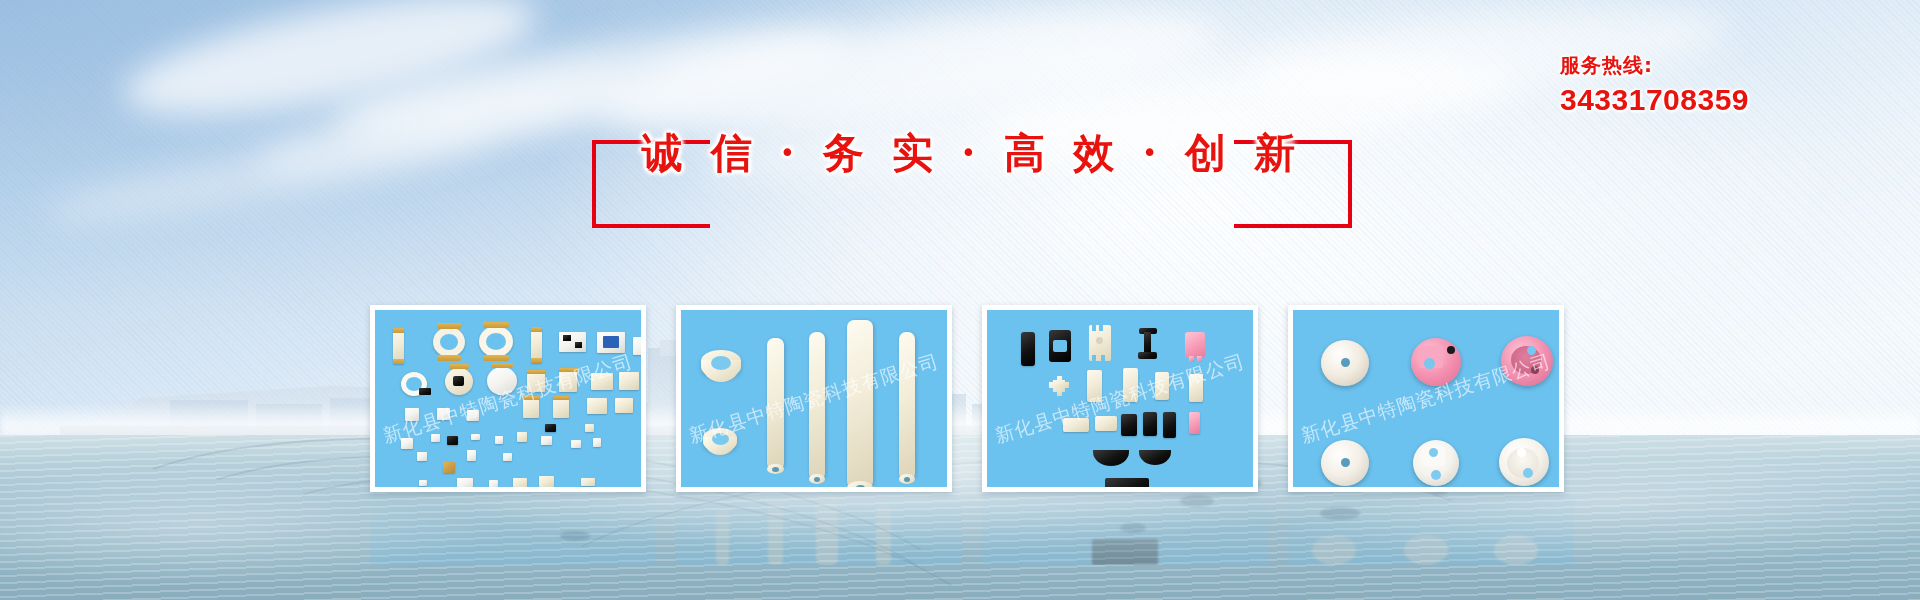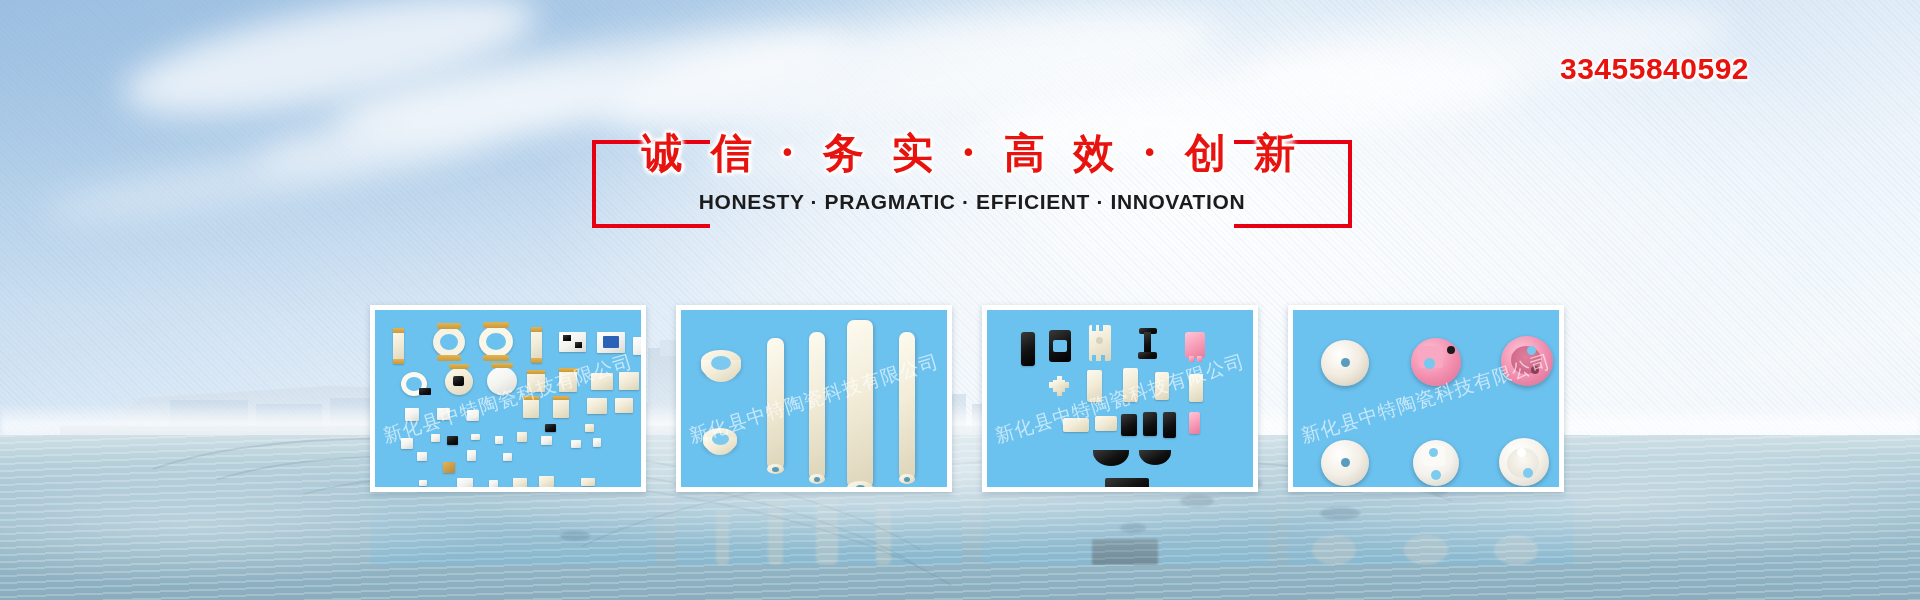"服务热线:" div.contact-label { html: none -> <div>服务热线:</div> }
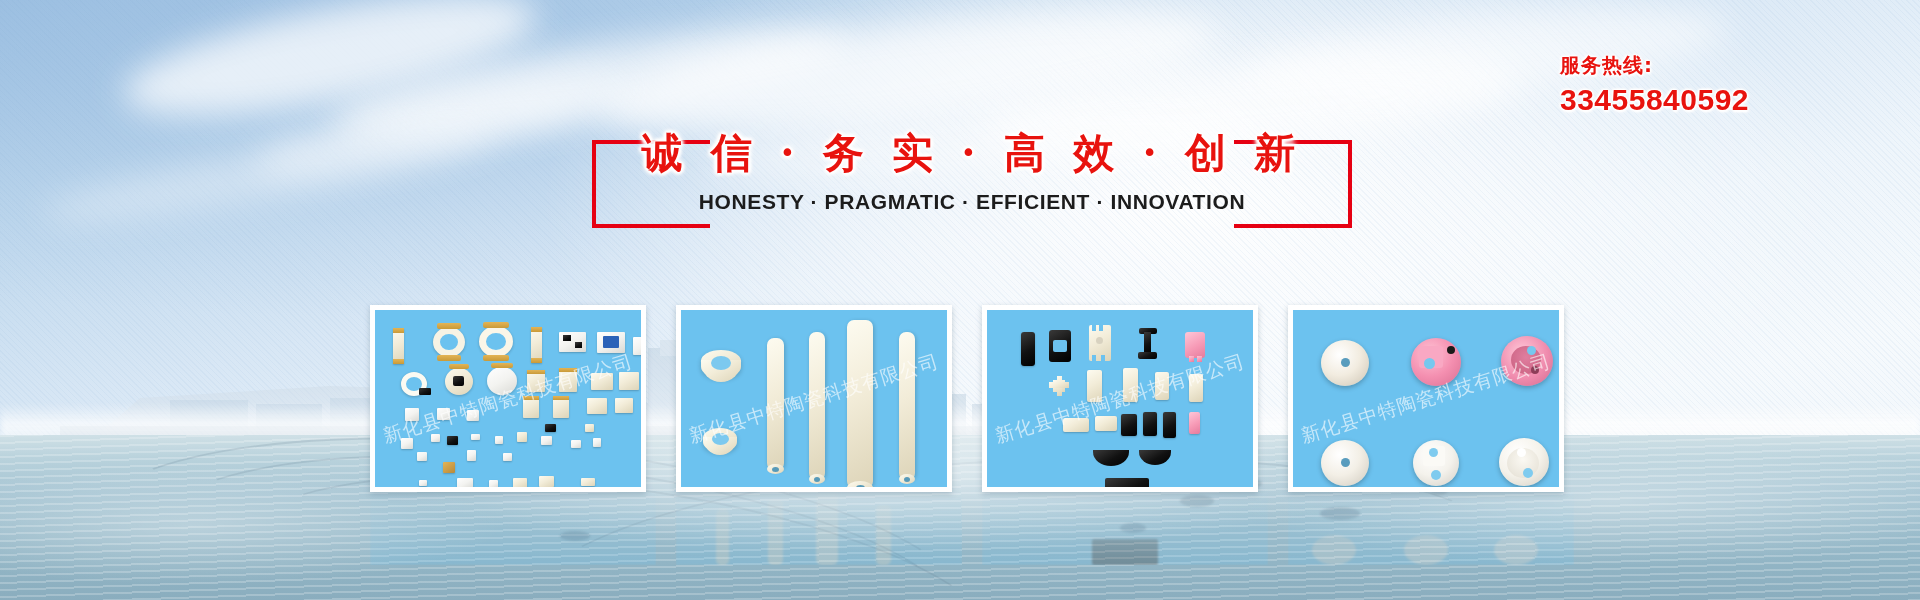"33455840592" div.contact-phone { text: 33455840592 -> 34331708359 }
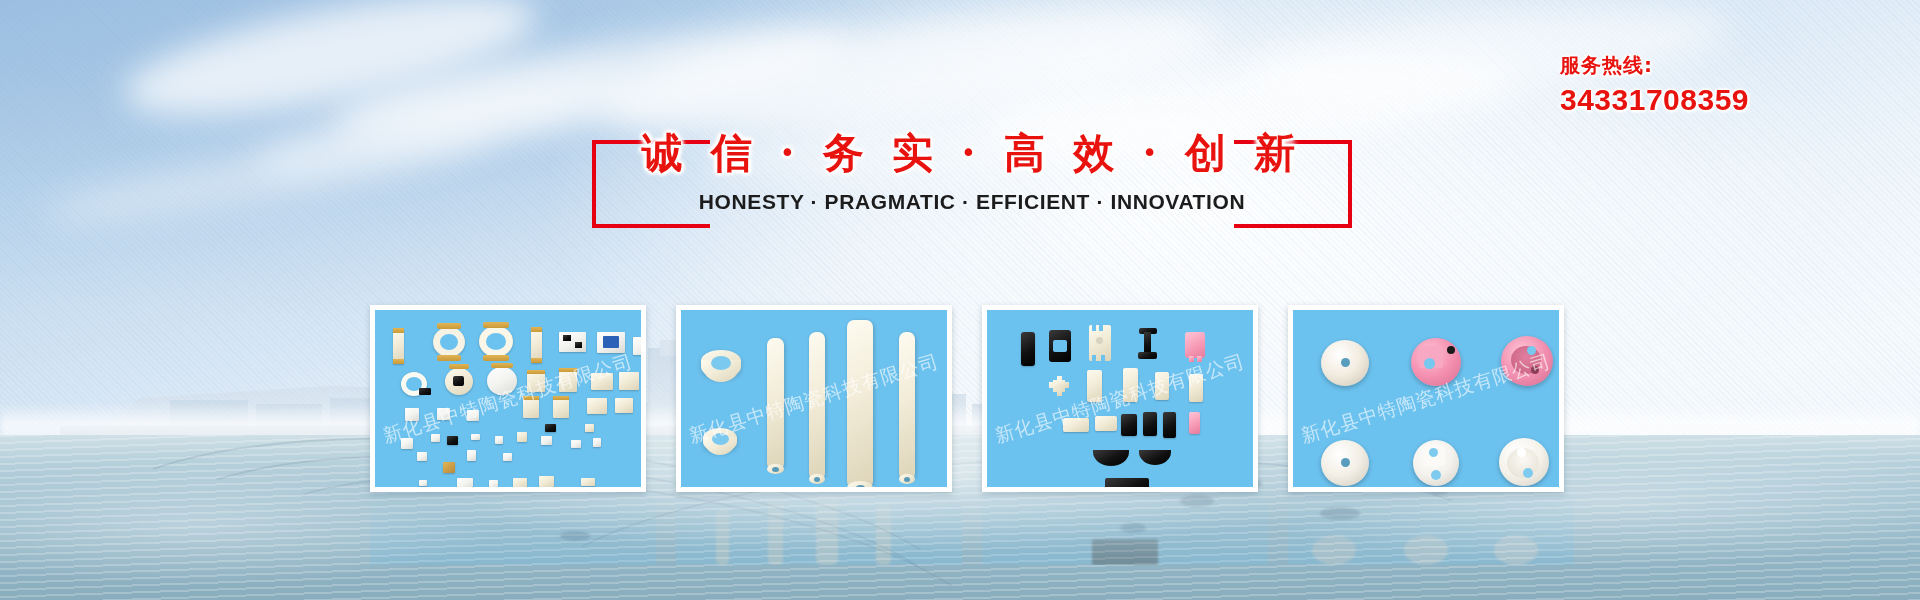"HONESTY · PRAGMATIC · EFFICIENT" div.slogan-en { html: <div>HONESTY · PRAGMATIC · EFFICIENT · INNOVATION</div> -> none }
